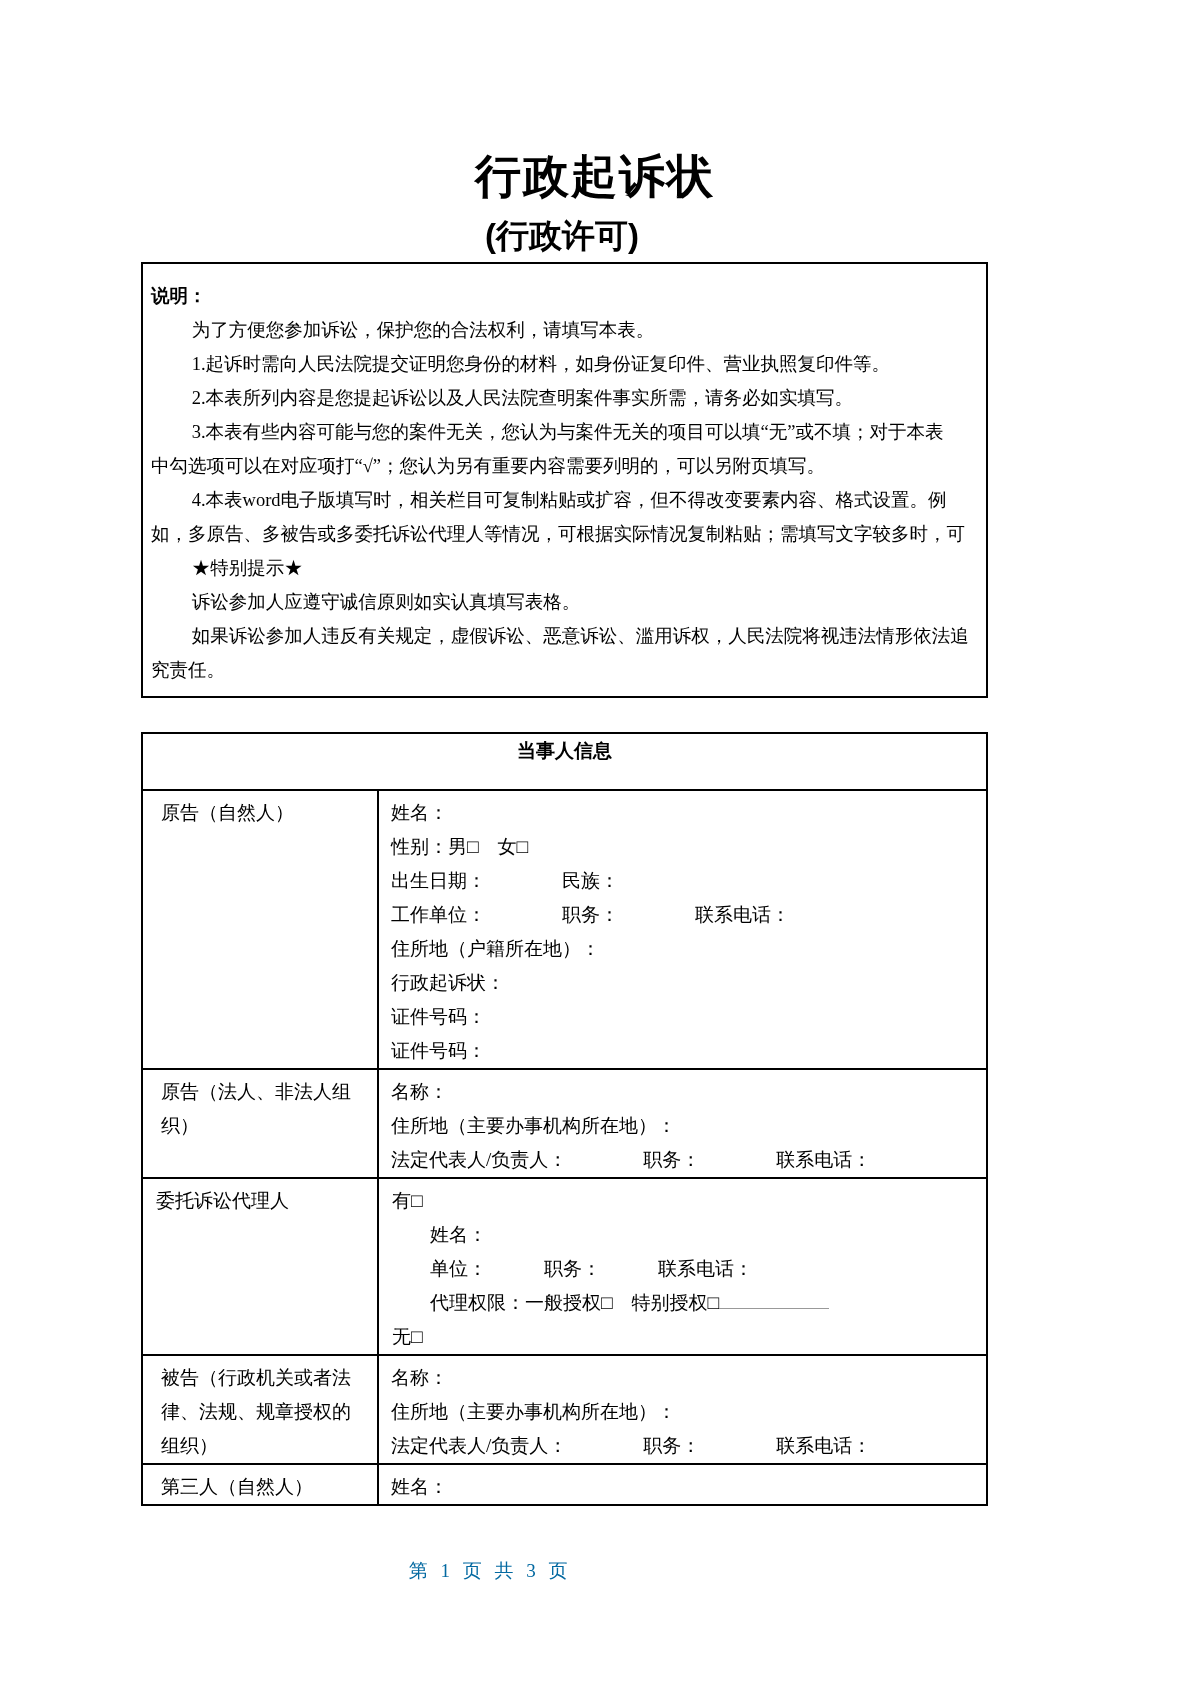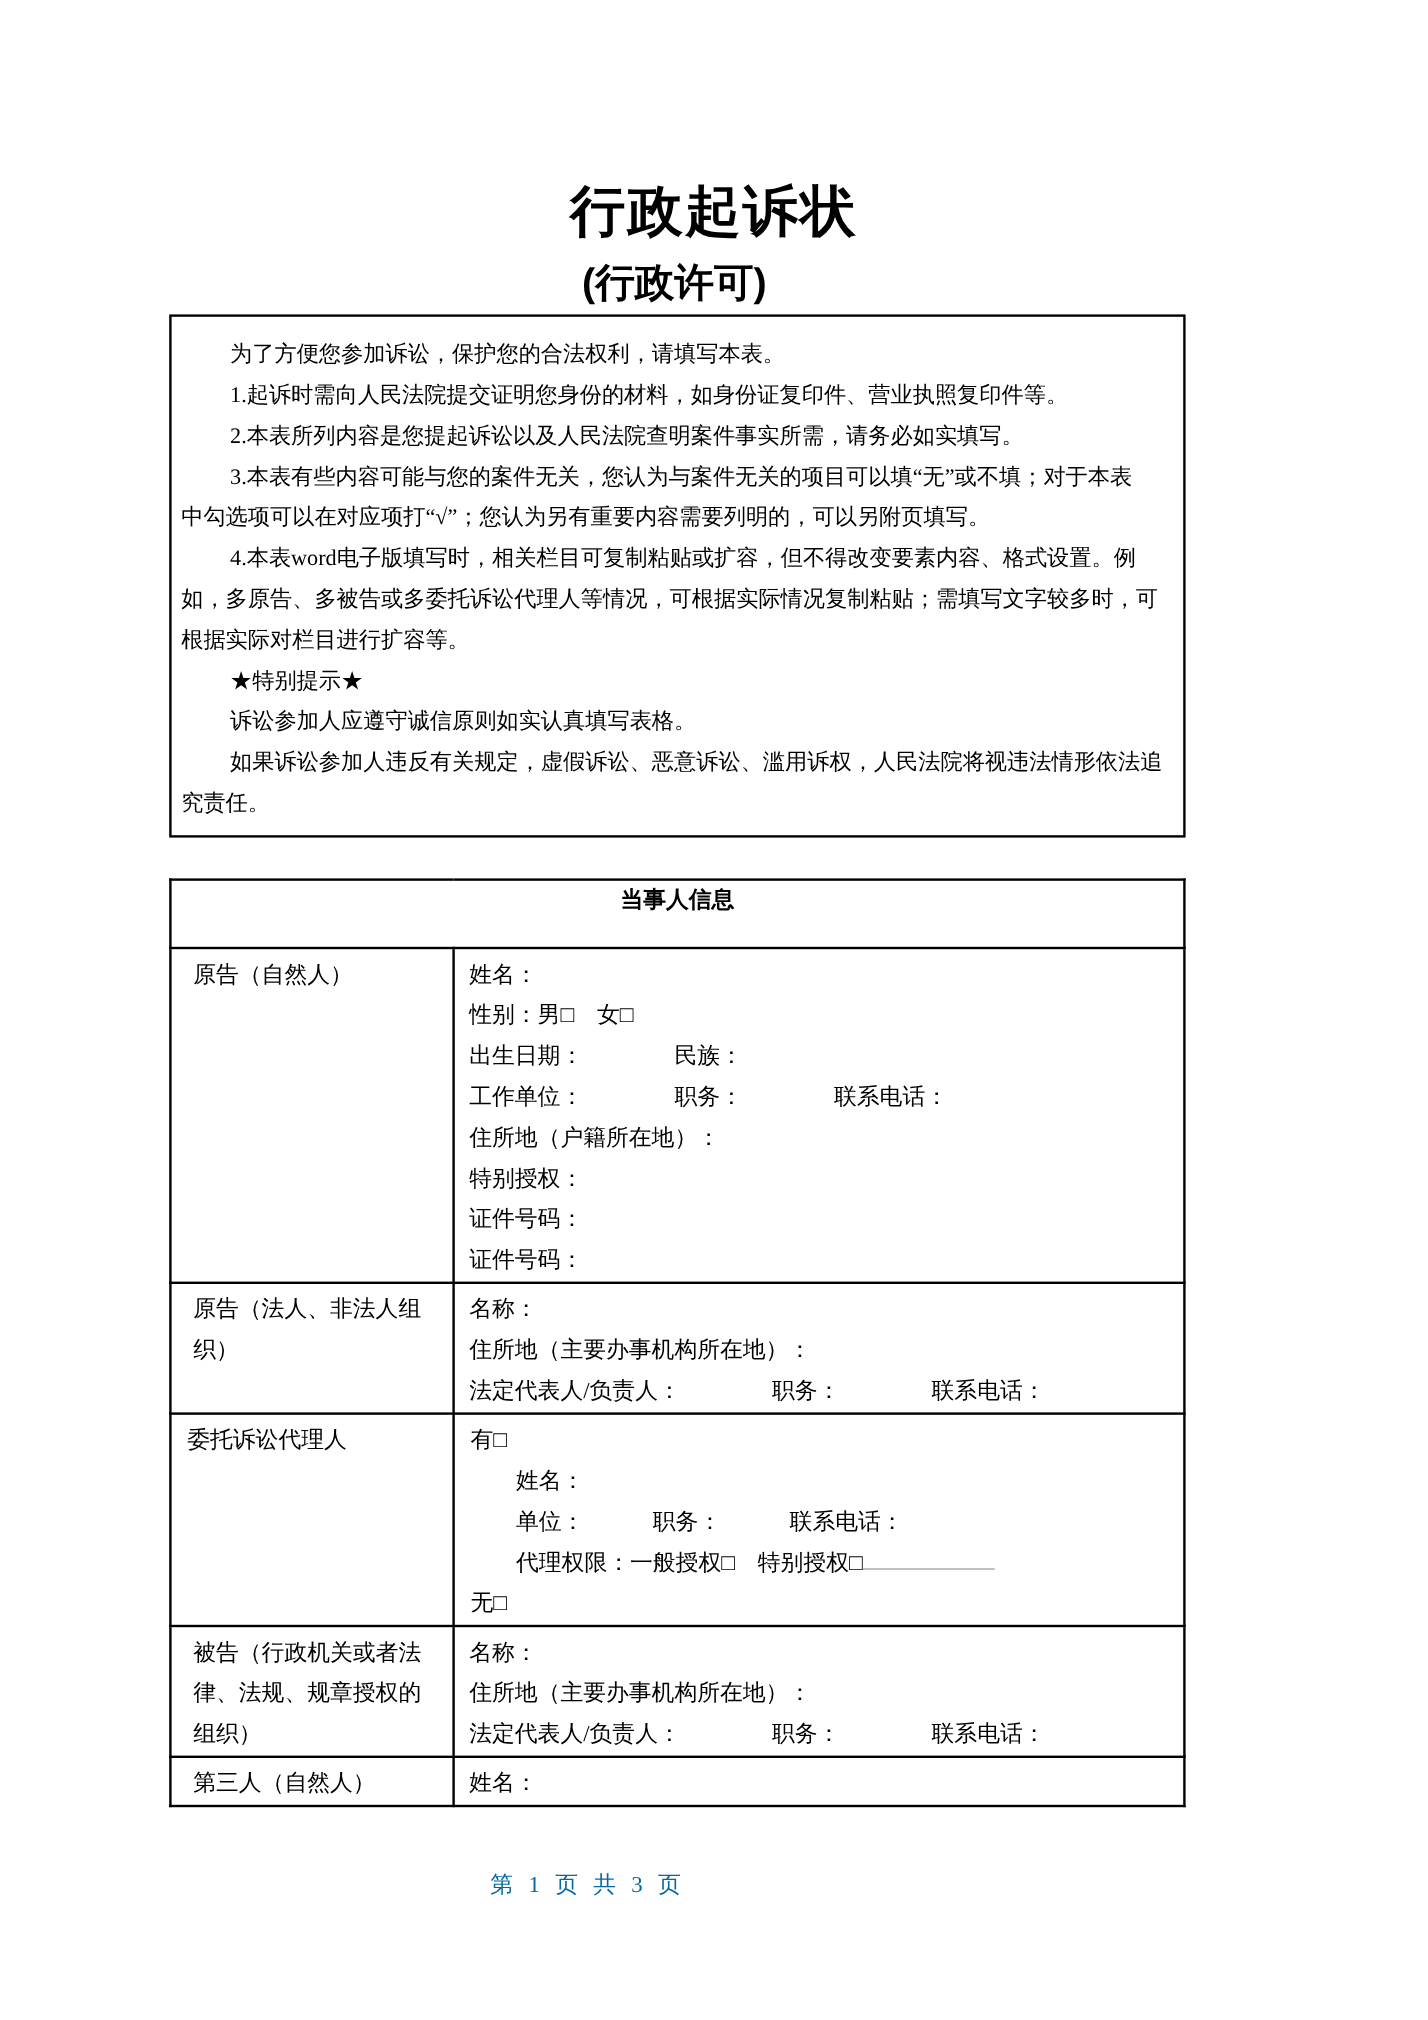"说明：" div.nl { html: none -> <div>说明：</div> }
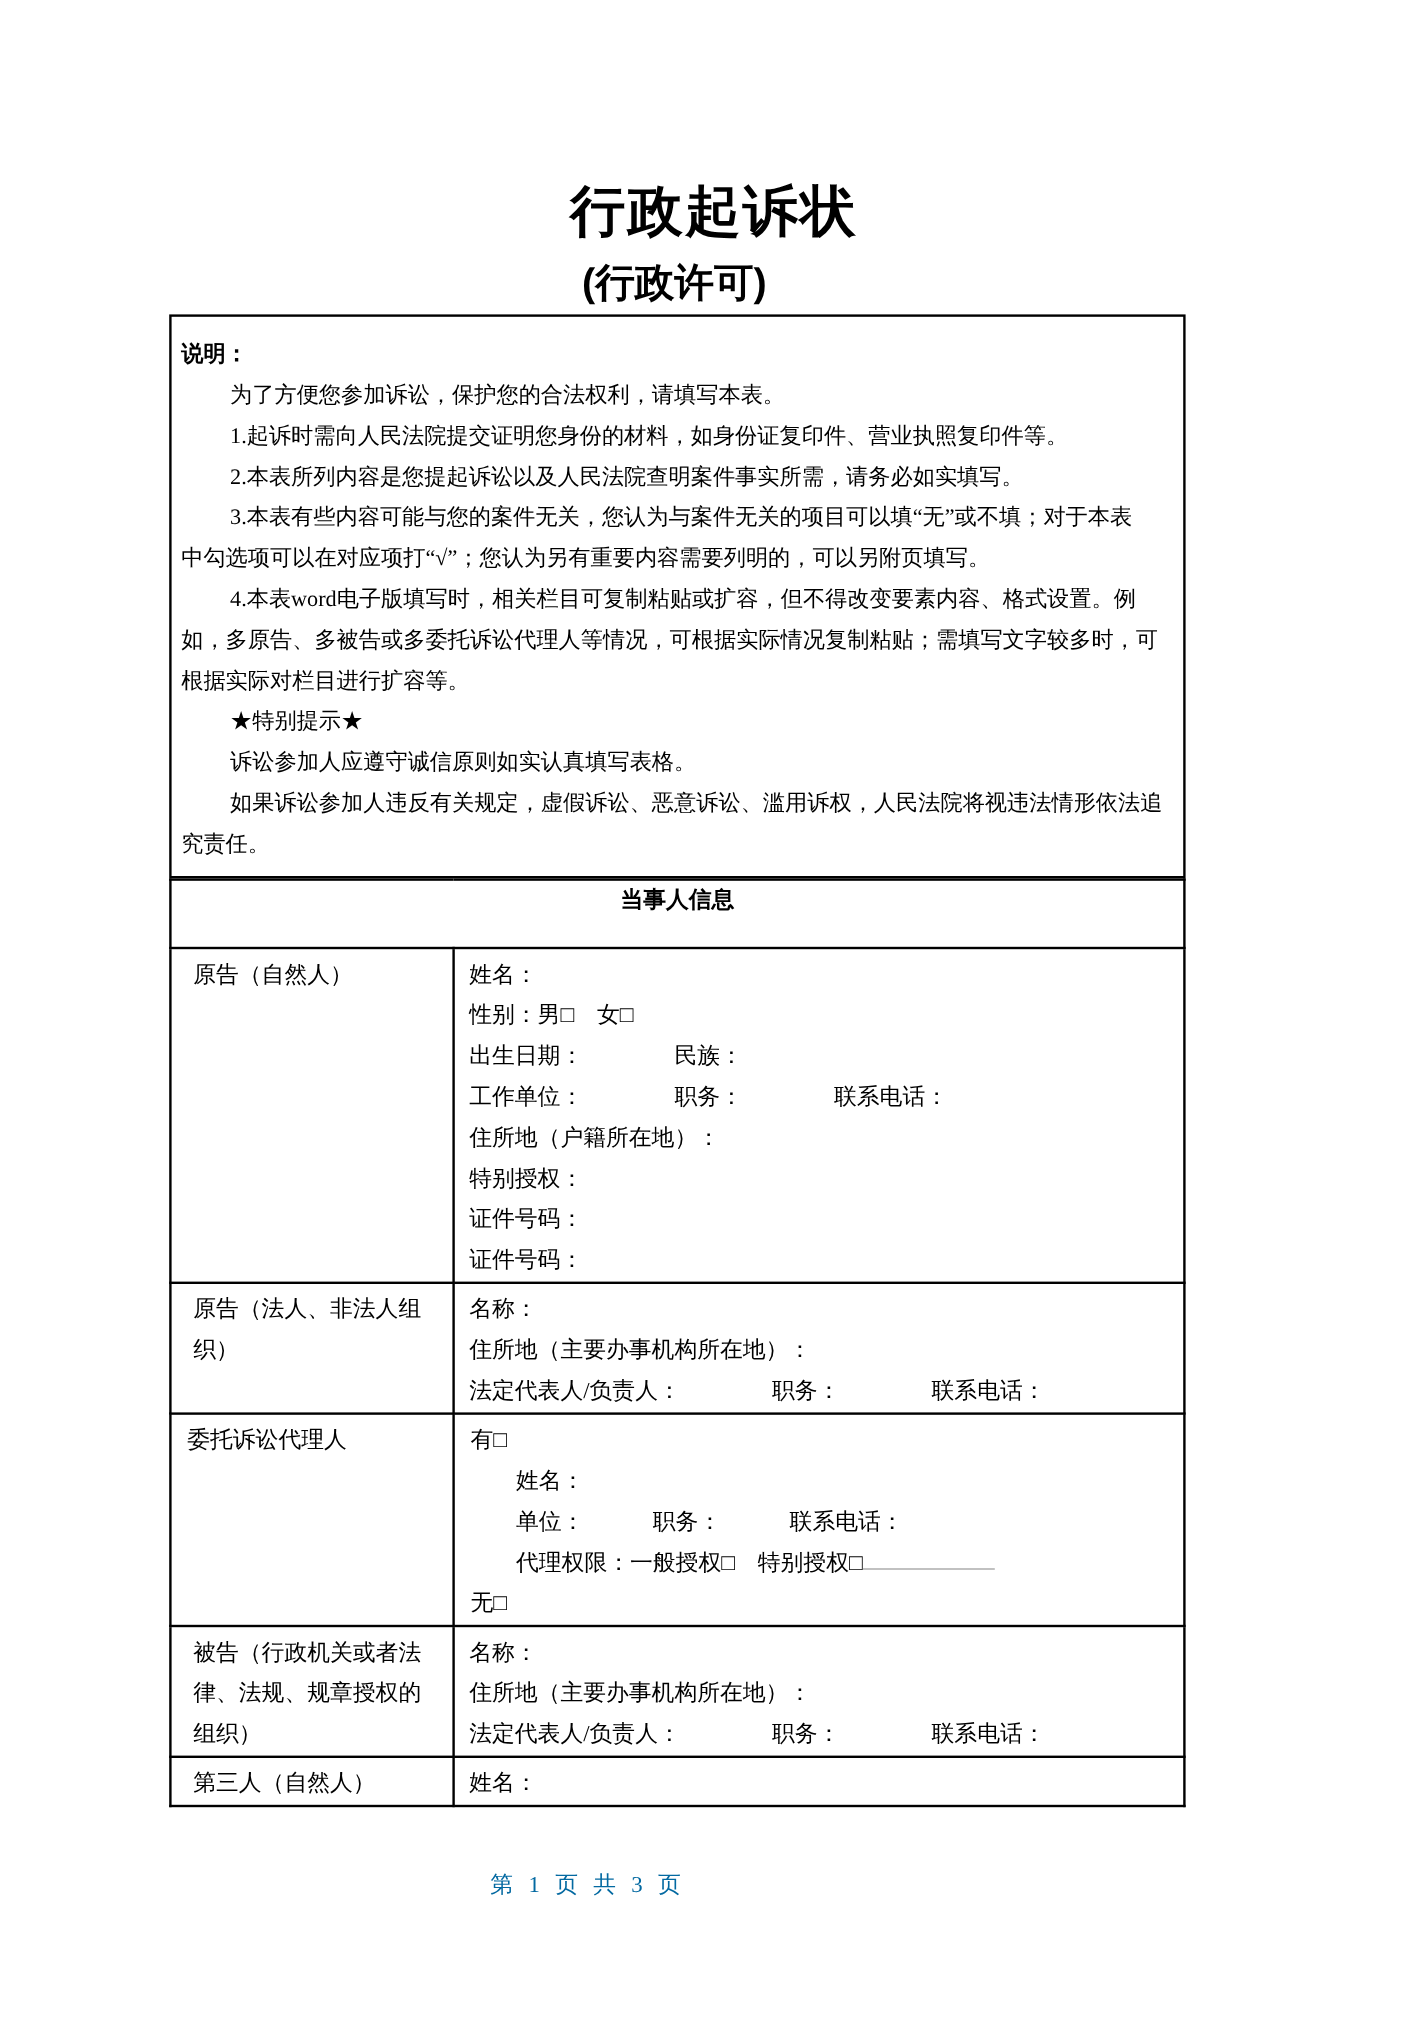"根据实际对栏目进行扩容等。" div.nl { html: <div>根据实际对栏目进行扩容等。</div> -> none }
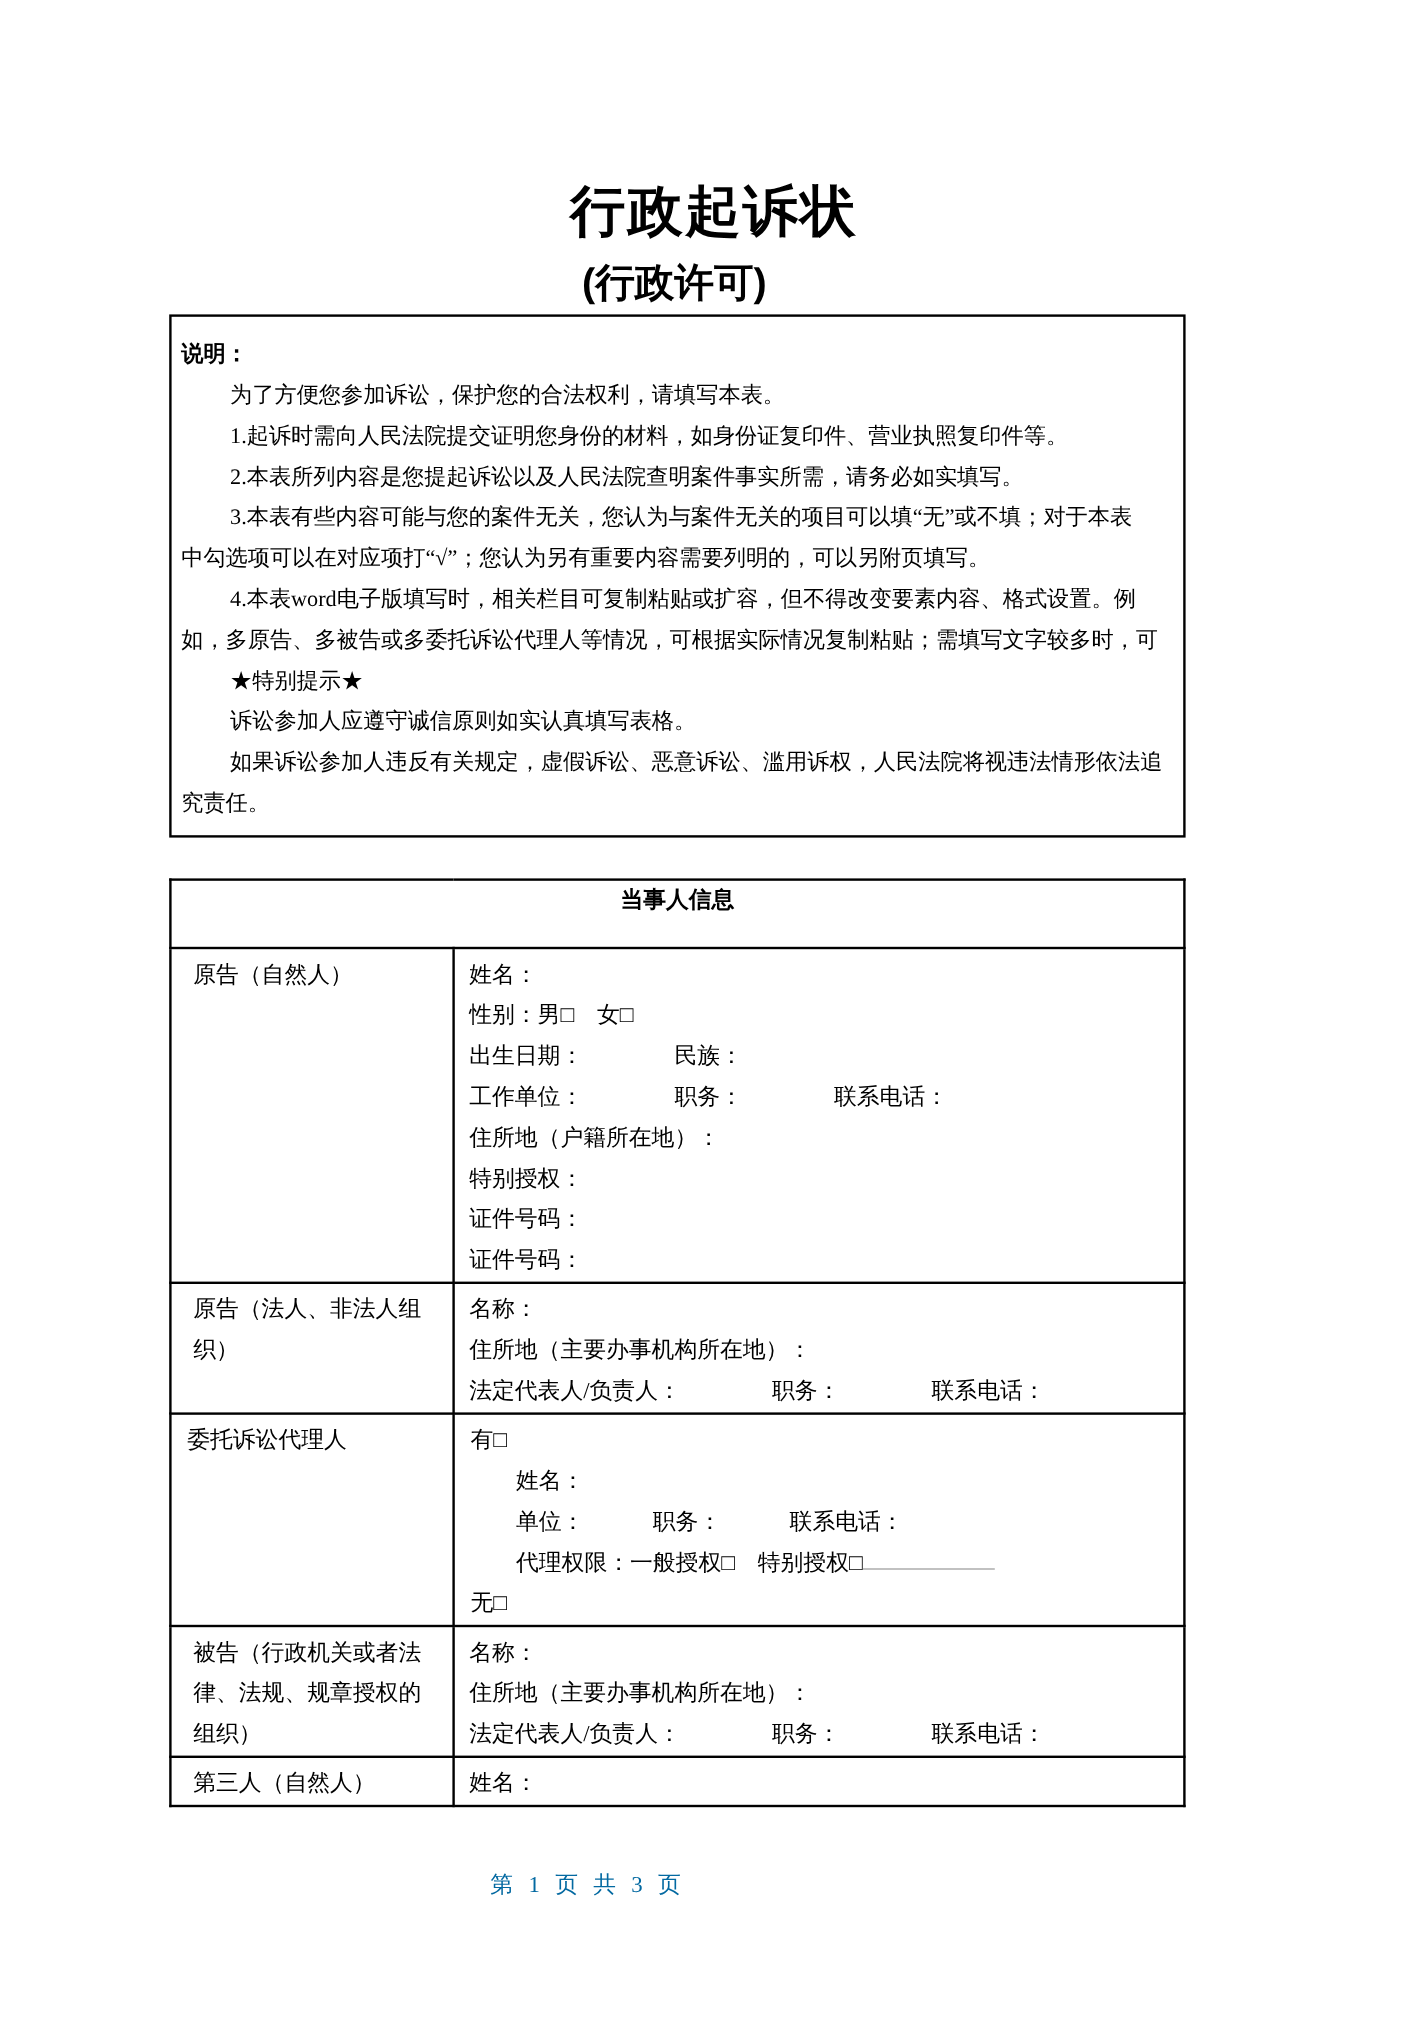"特别授权：" div { text: 特别授权 -> 行政起诉状 }
